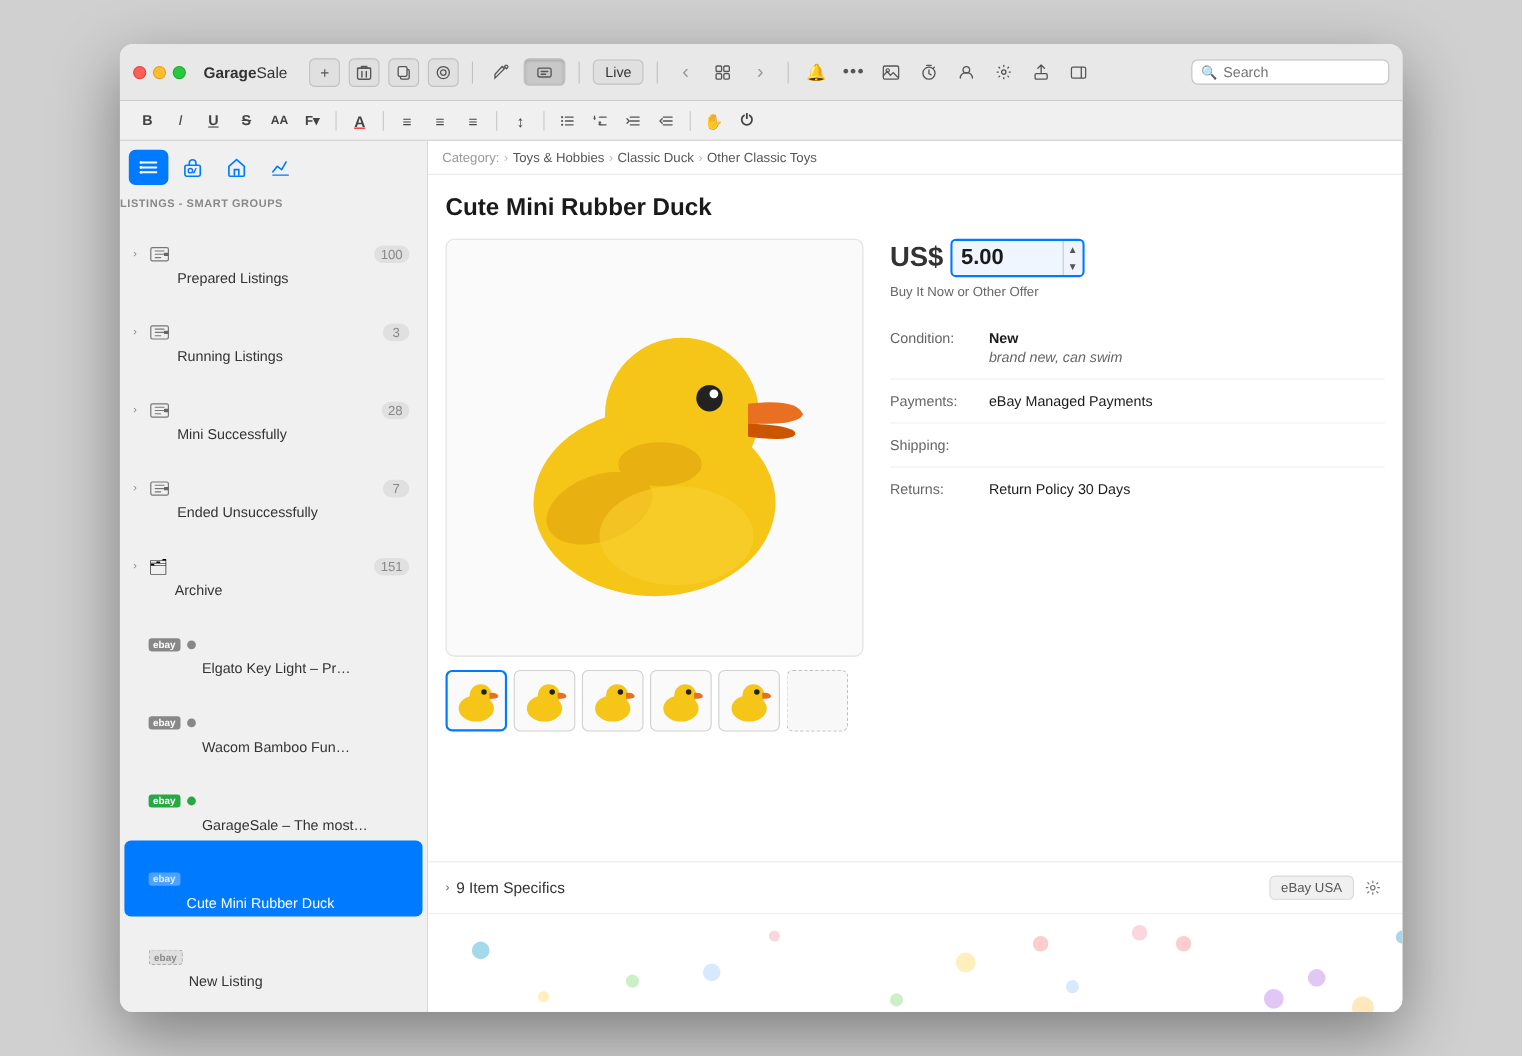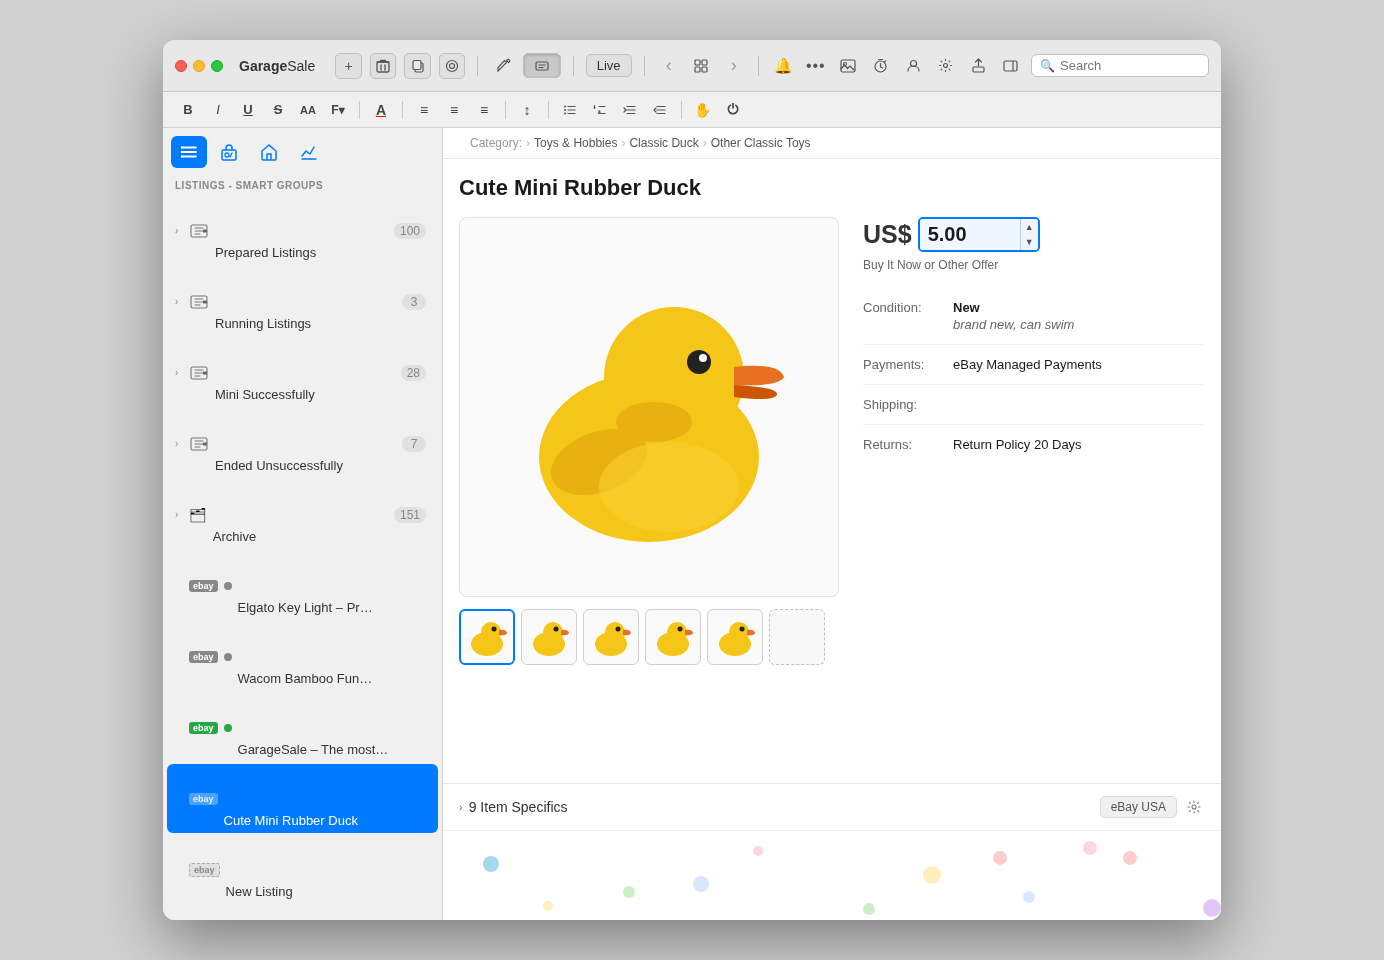"GarageSale" .window { width: 1058px -> 1166px }
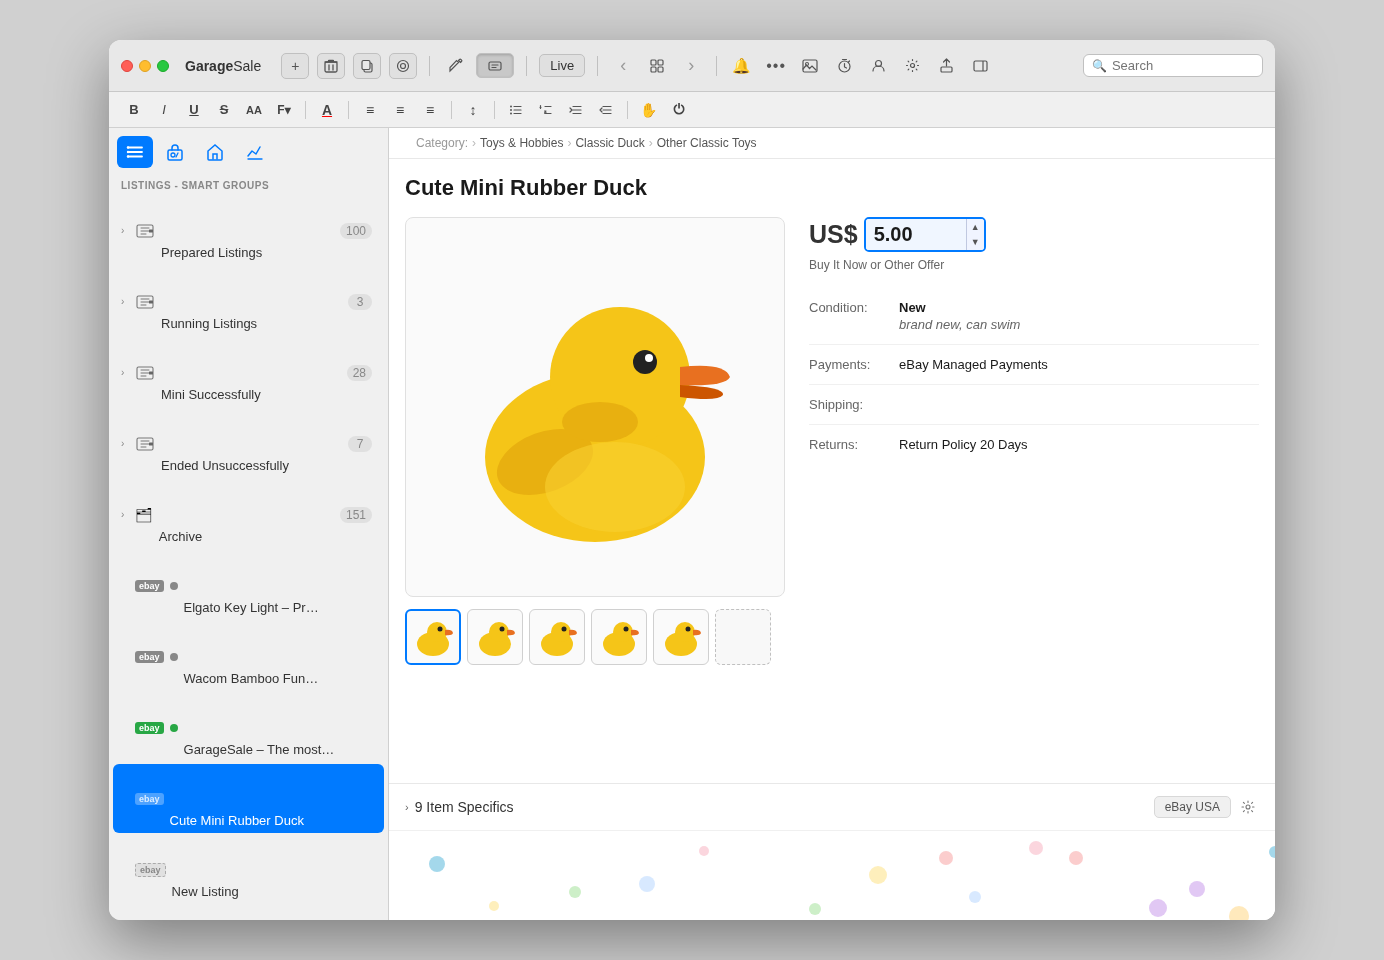"Category:" .breadcrumb-bar { padding: 8px 27px -> 8px 13px }
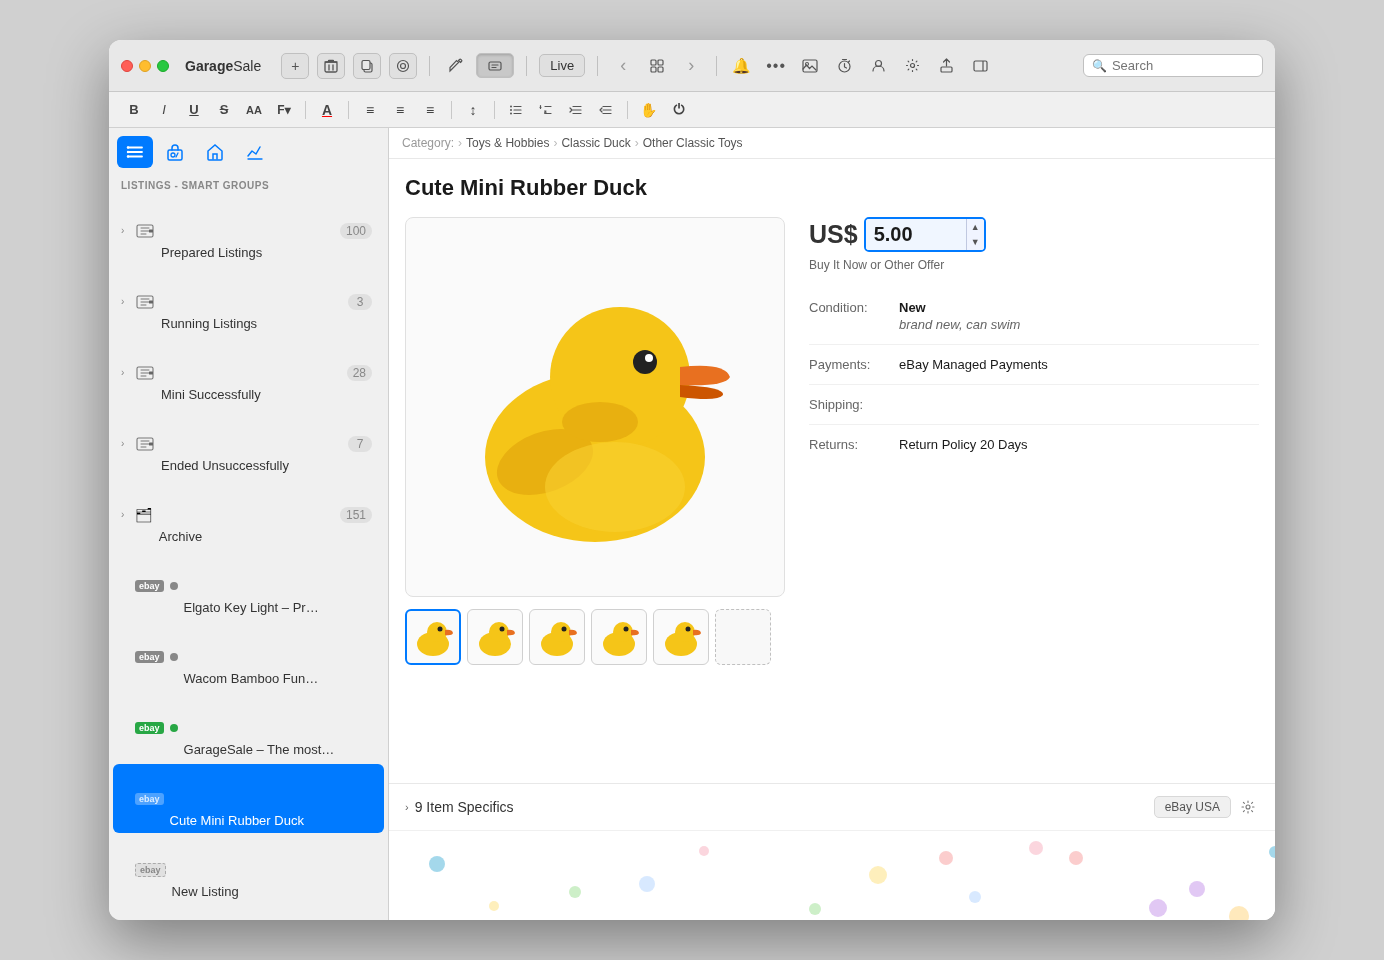"LISTINGS - SMART GROUPS" .sidebar-section-header { padding: 8px 12px 4px -> 8px 0 4px }
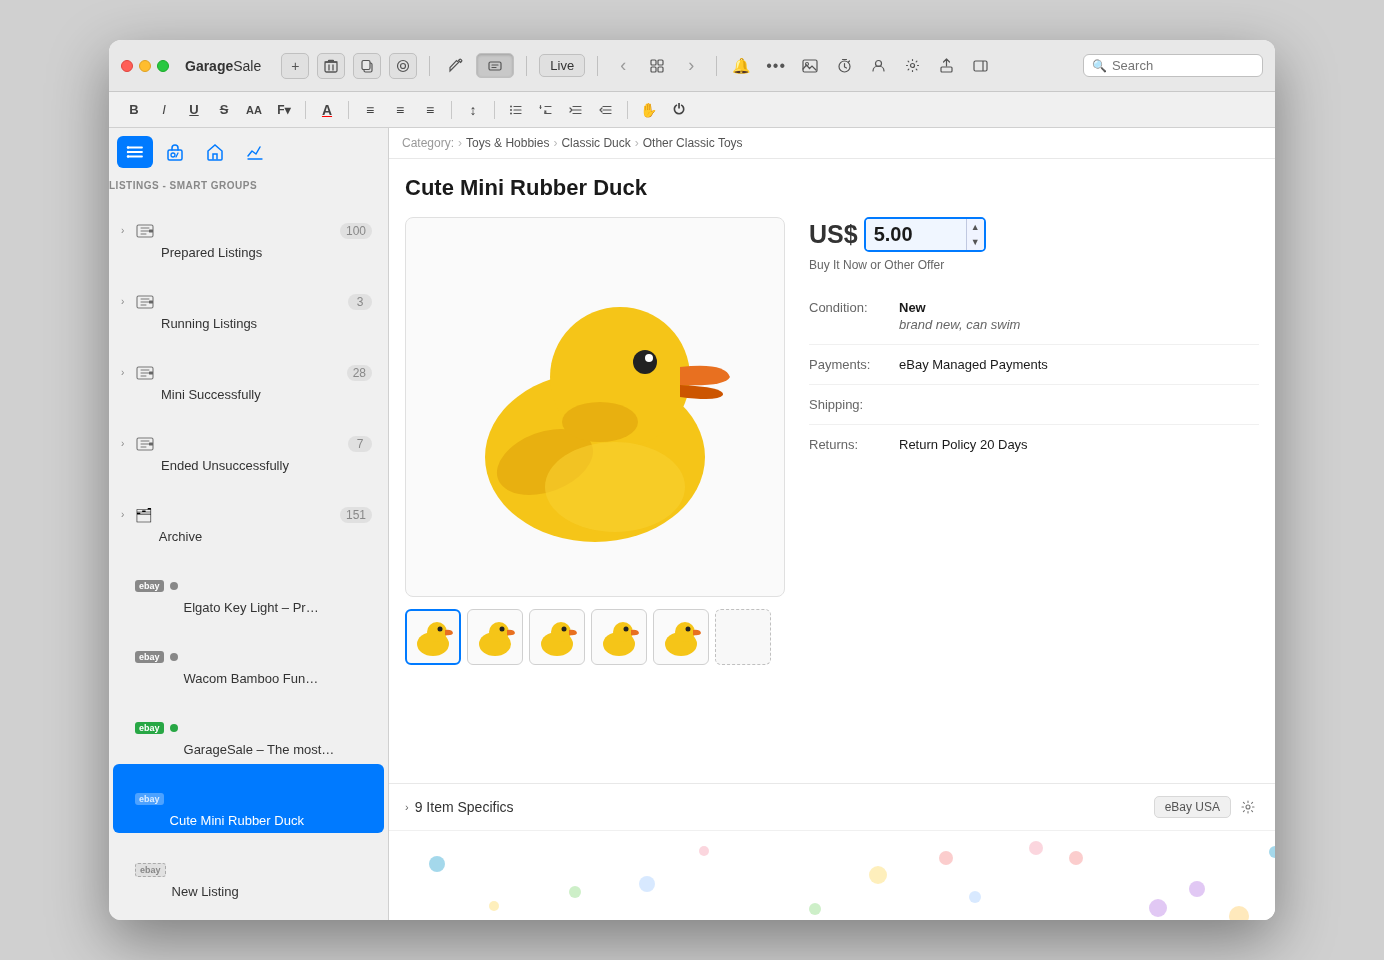"Return Policy 20 Days" span.detail-value { text: 20 -> 30 }
